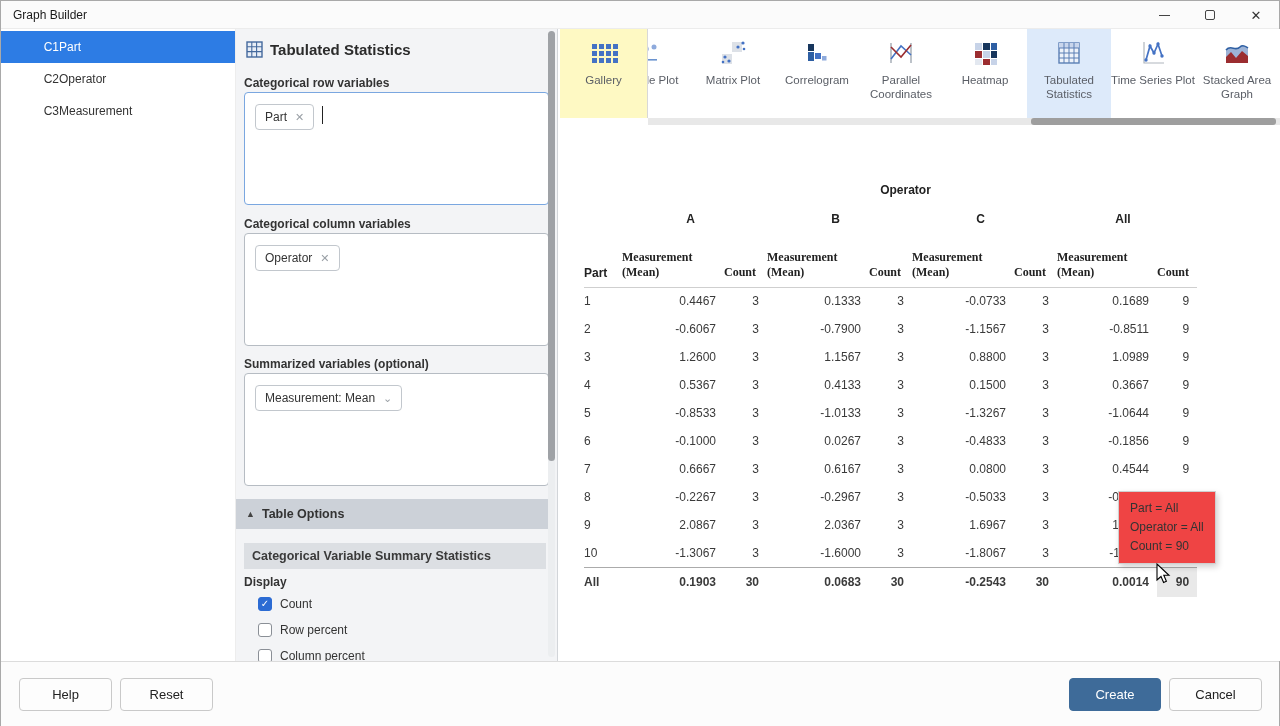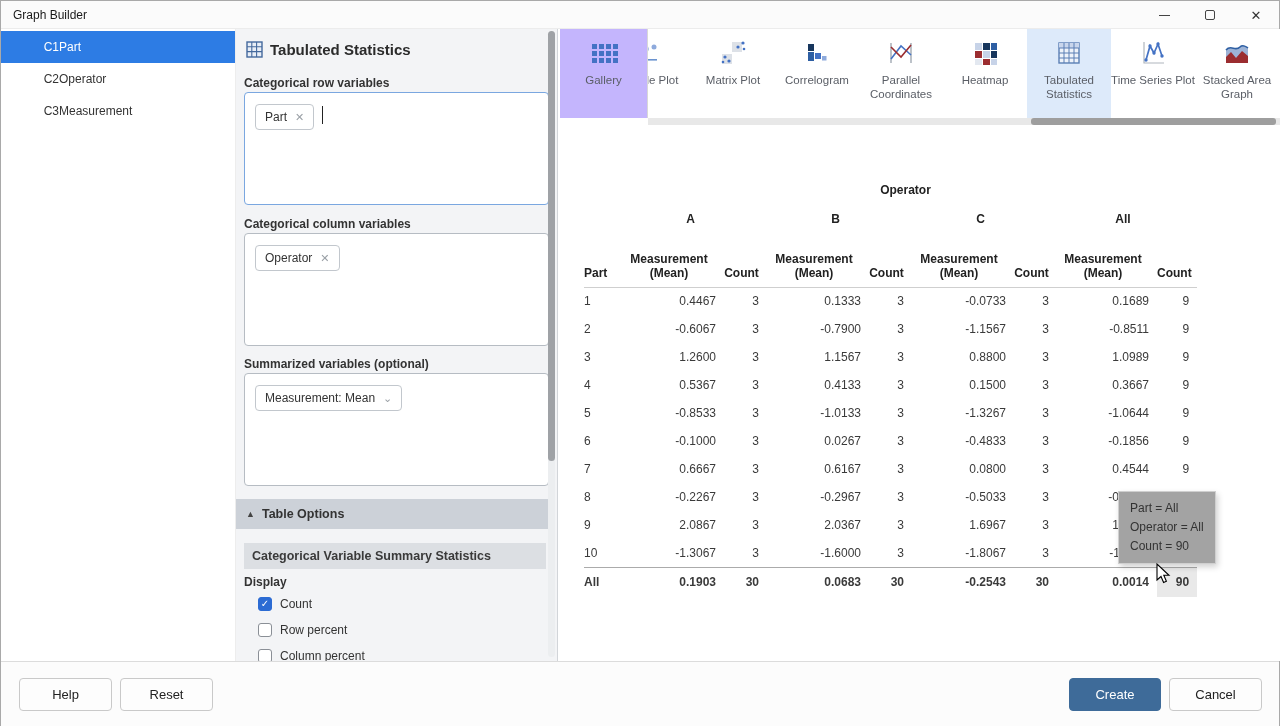"Gallery" .g-fixed { background: #c4b5fd -> #fef9c3 }
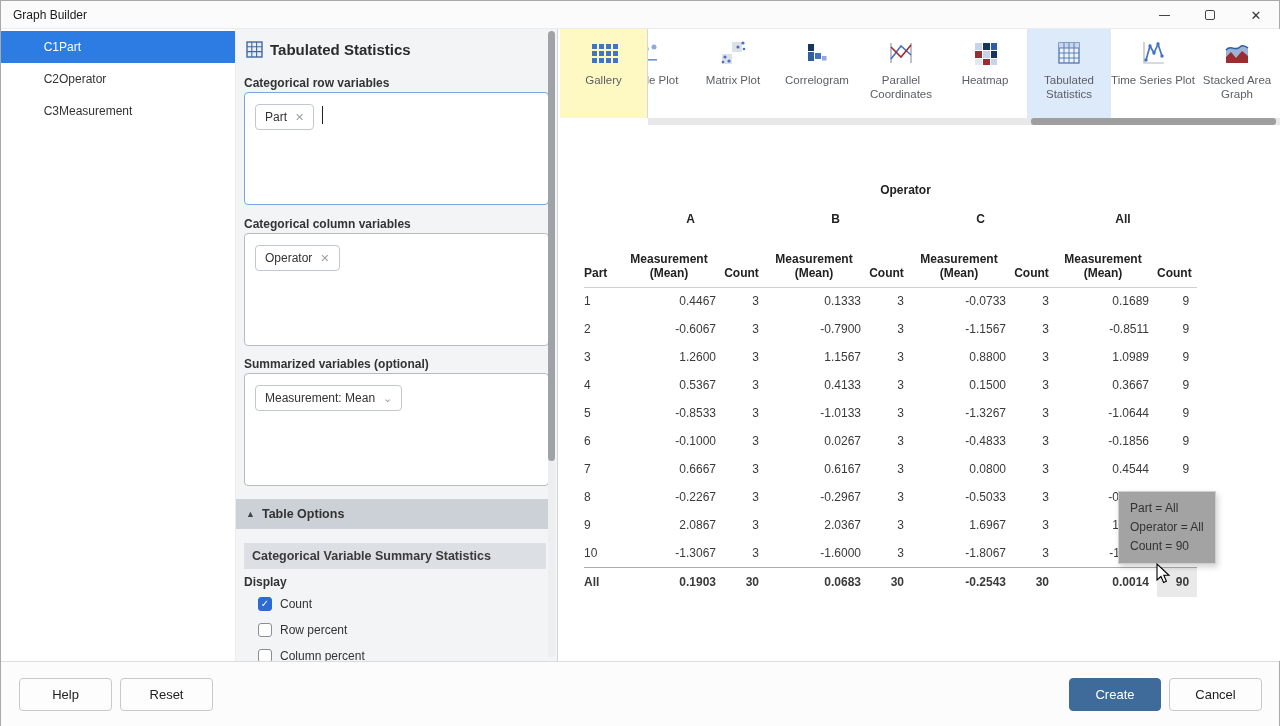"Measurement (Mean)" .num-h { font-family: none -> Liberation Serif, serif; text-align: center -> left }
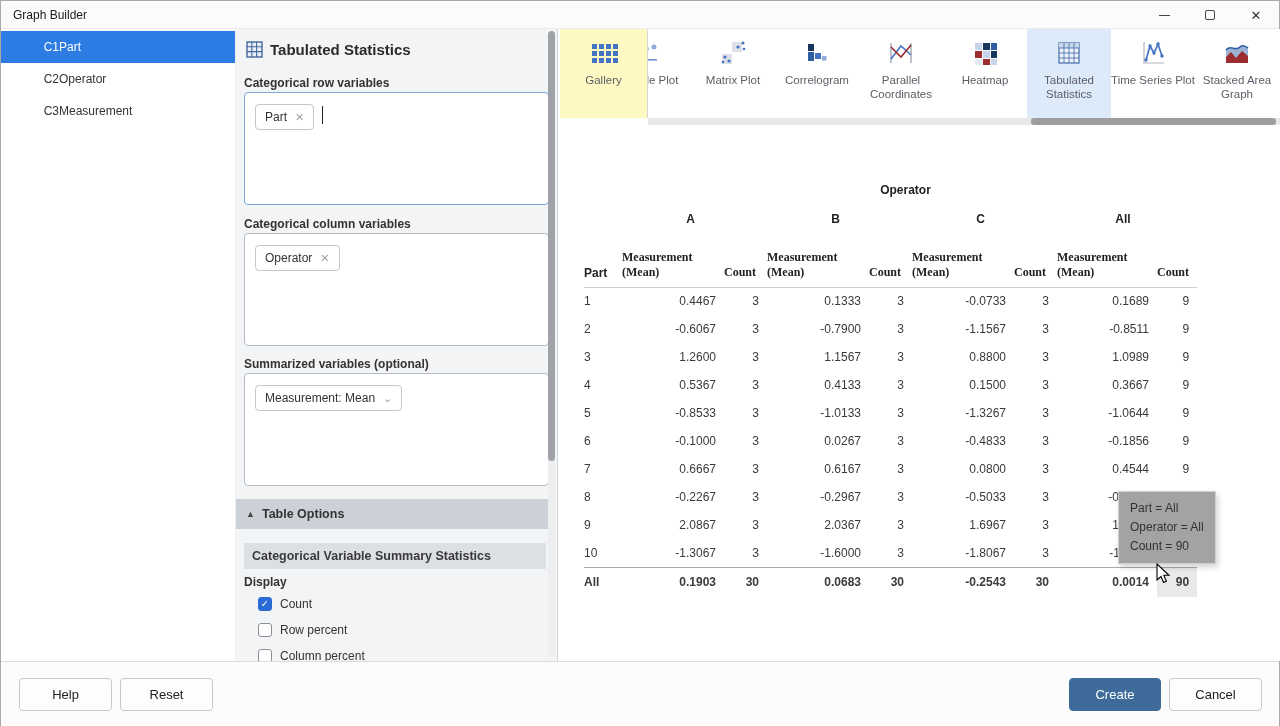"Part = All" .tooltip { background: #a3a3a3 -> #ef4444 }
